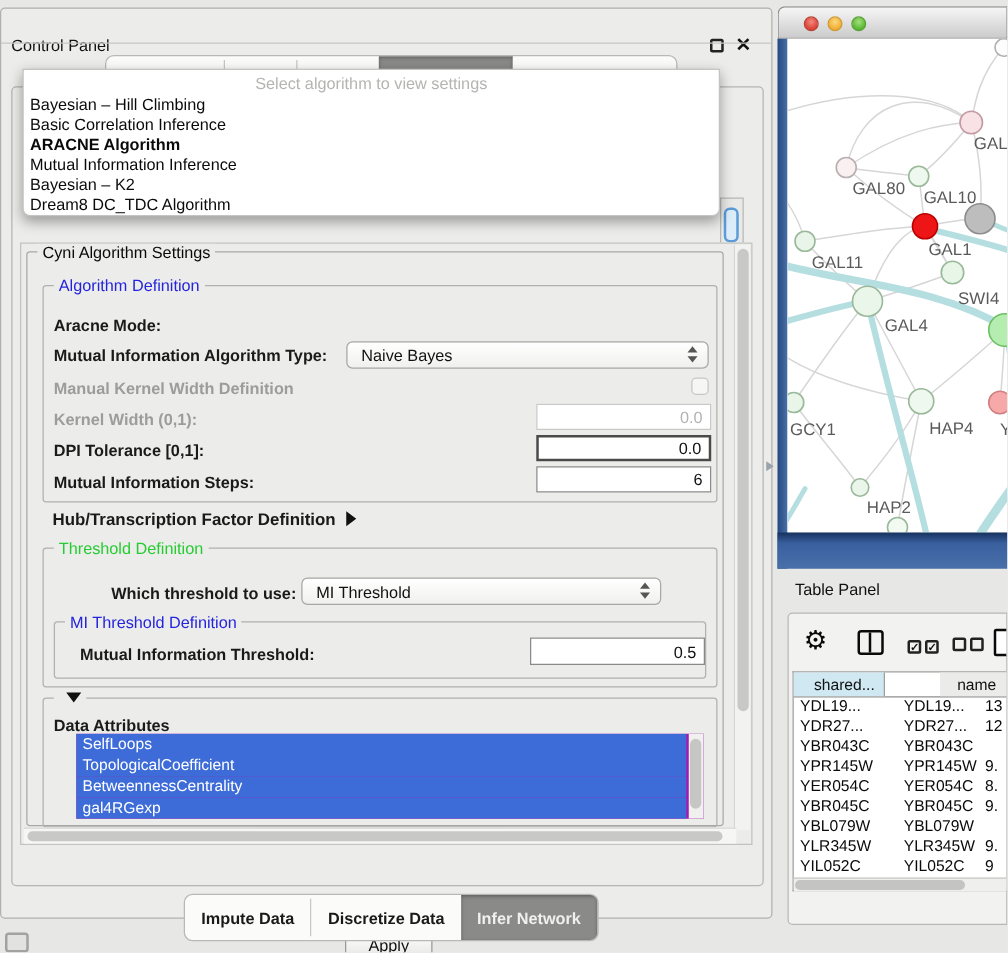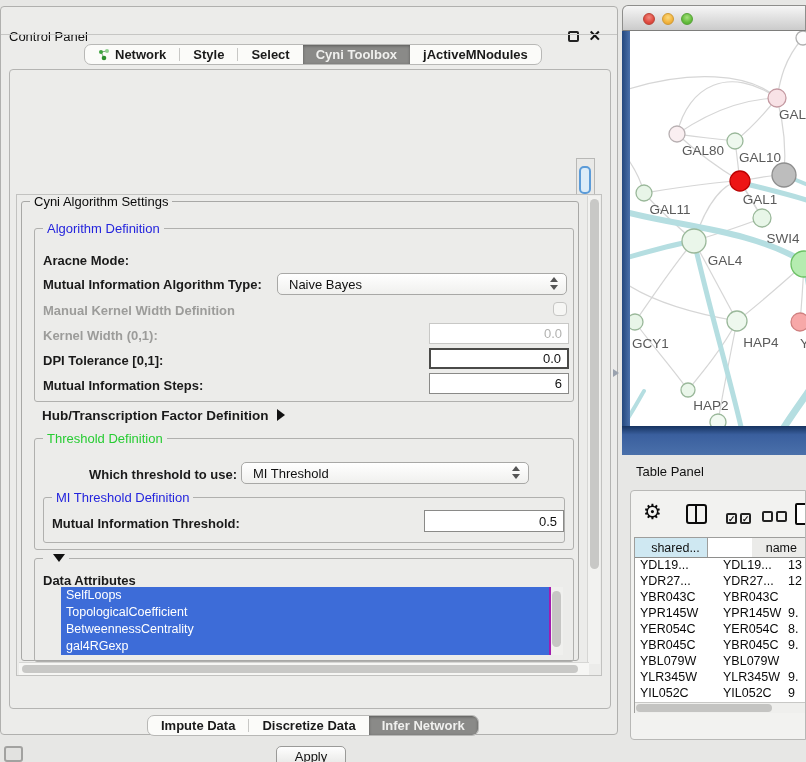"Select algorithm to view settings" div.dropdown { html: none -> <div> <div>Select algorithm to view settings</div> <div>Bayesian – Hill Climbing</div> <div>Basic Correlation Inference</div> <div>ARACNE Algorithm</div> <div>Mutual Information Inference</div> <div>Bayesian – K2</div> <div>Dream8 DC_TDC Algorithm</div> </div> }
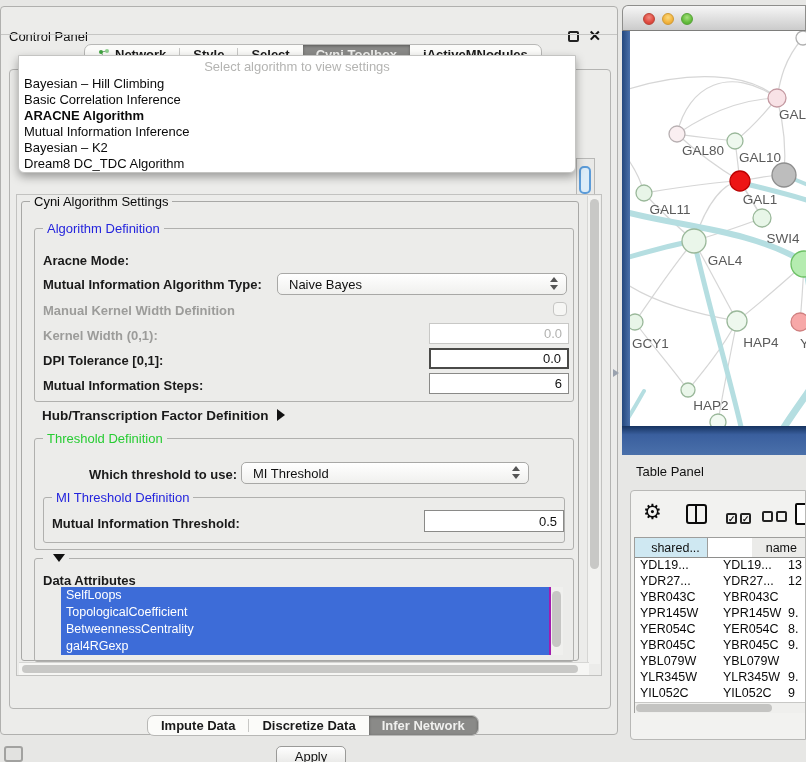"Mutual Information Threshold:" div.lbl { left: 8px -> 20px }
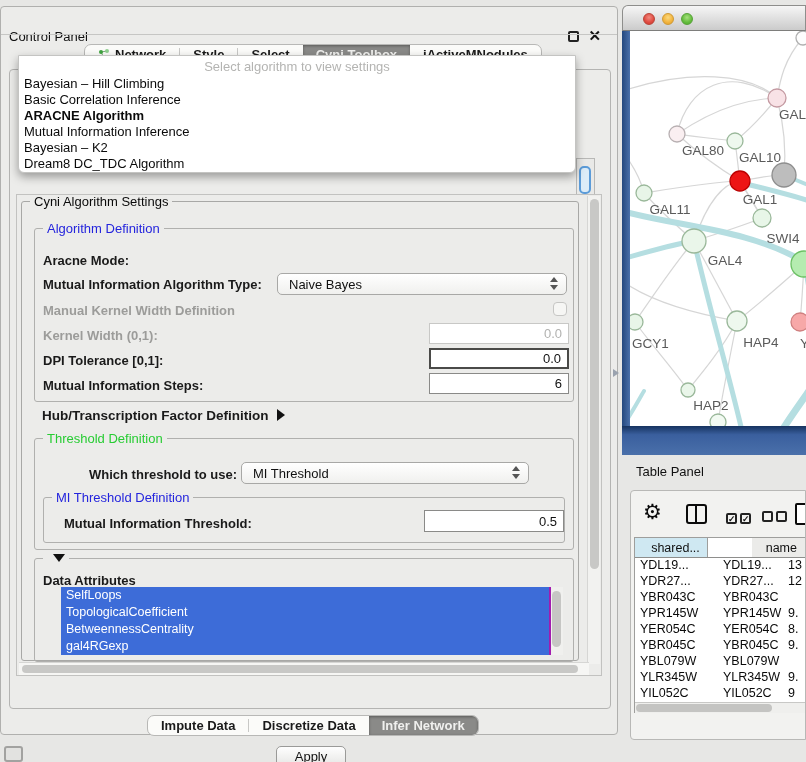"Impute Data" .tabbar { height: 21px -> 38px }
